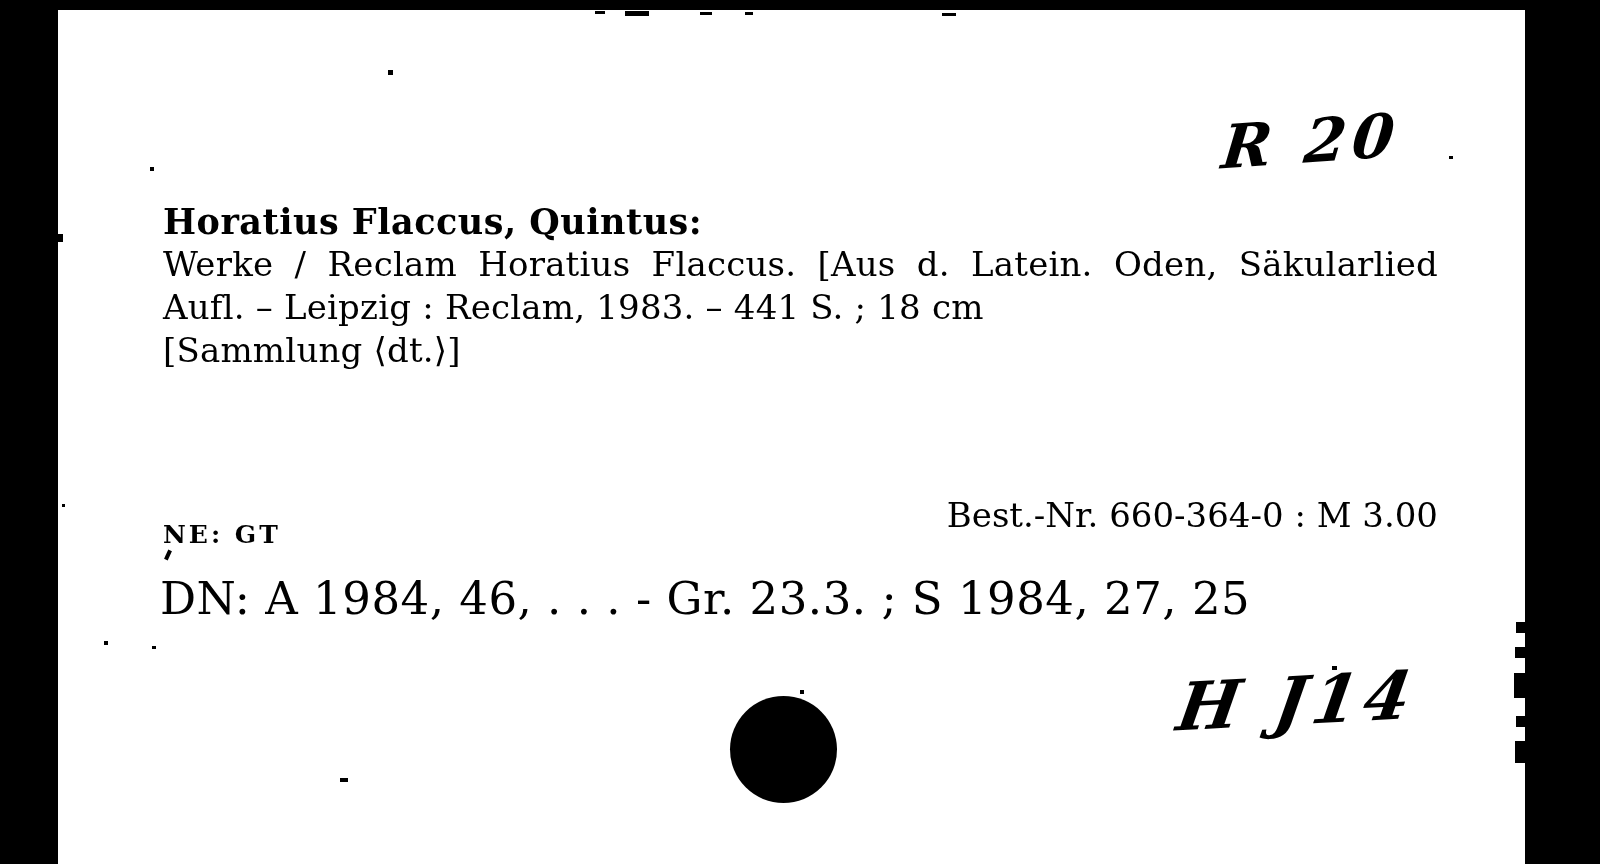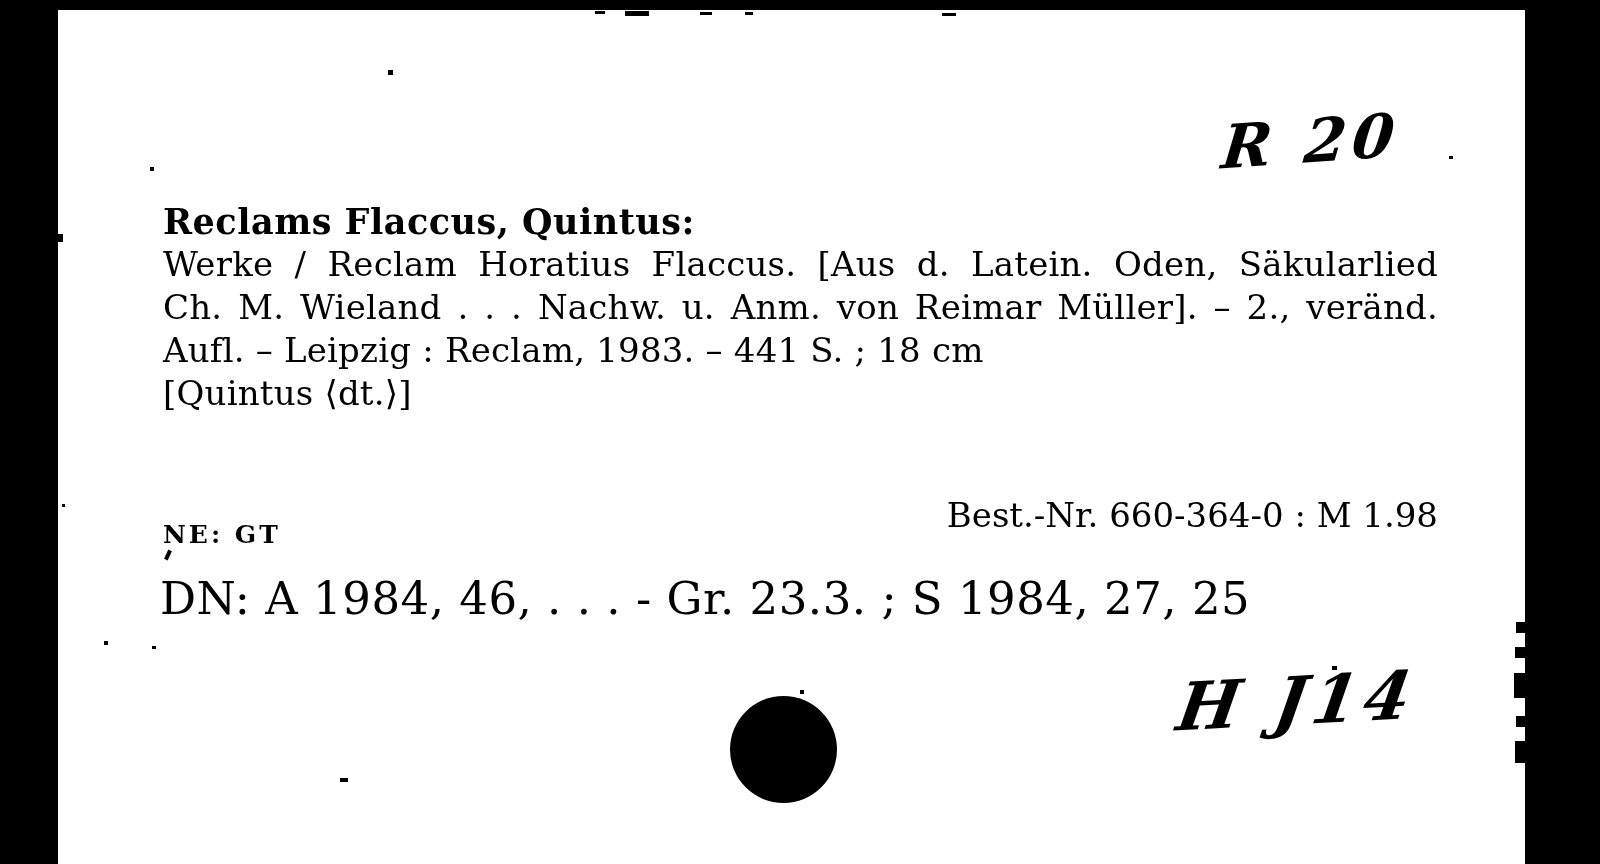"Reclams Flaccus, Quintus:" div.heading { text: Reclams -> Horatius }
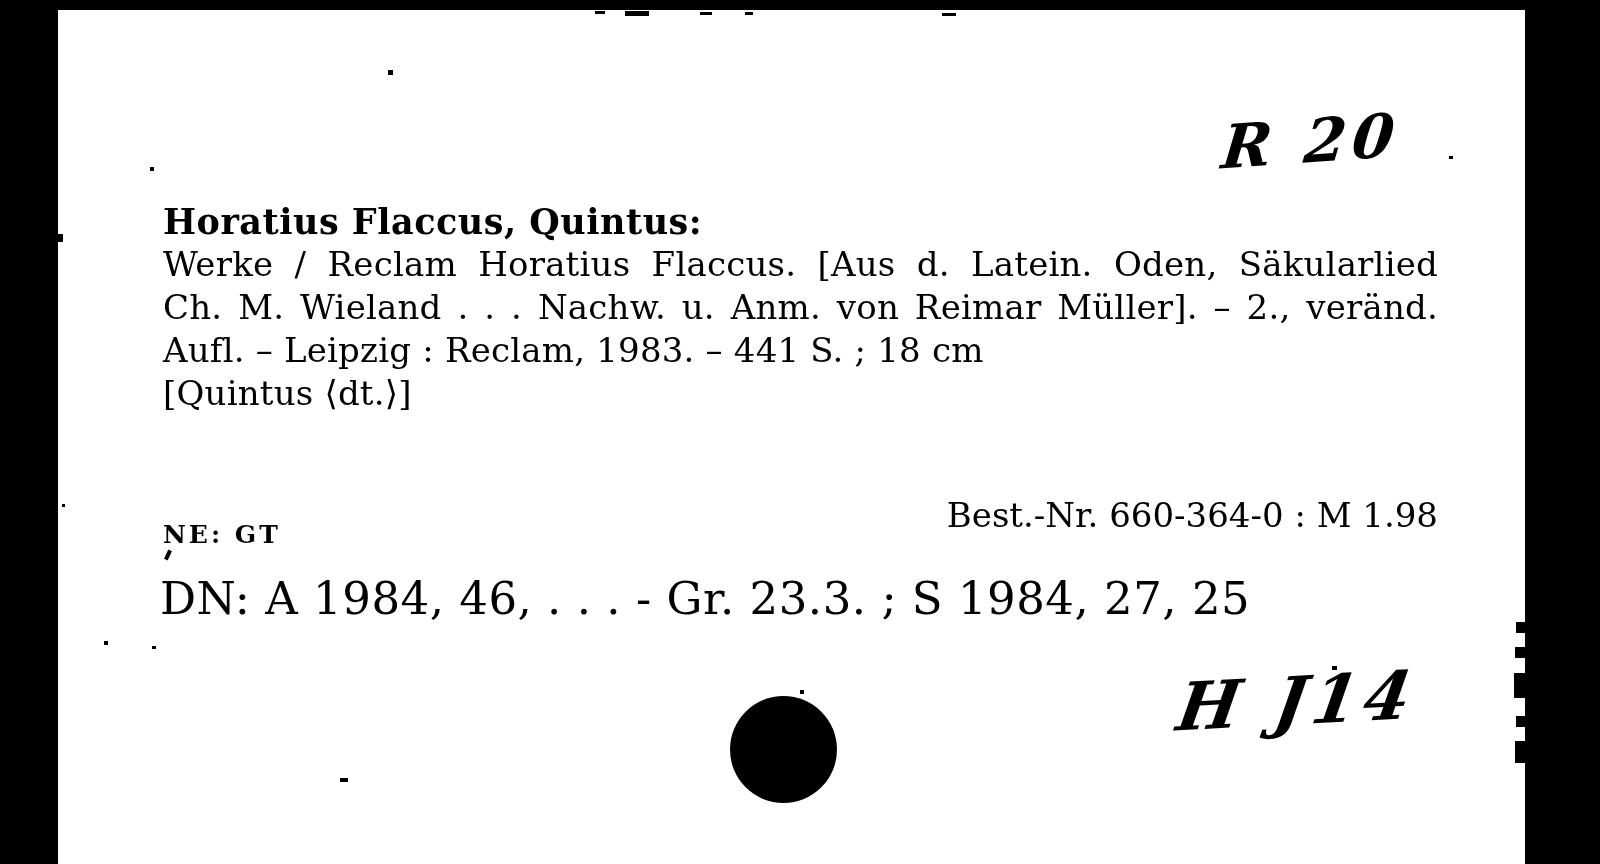"Ch. M. Wieland . ." div.line { html: <div>Ch. M. Wieland . . . Nachw. u. Anm. von Reimar Müller]. – 2., veränd.</div> -> none }
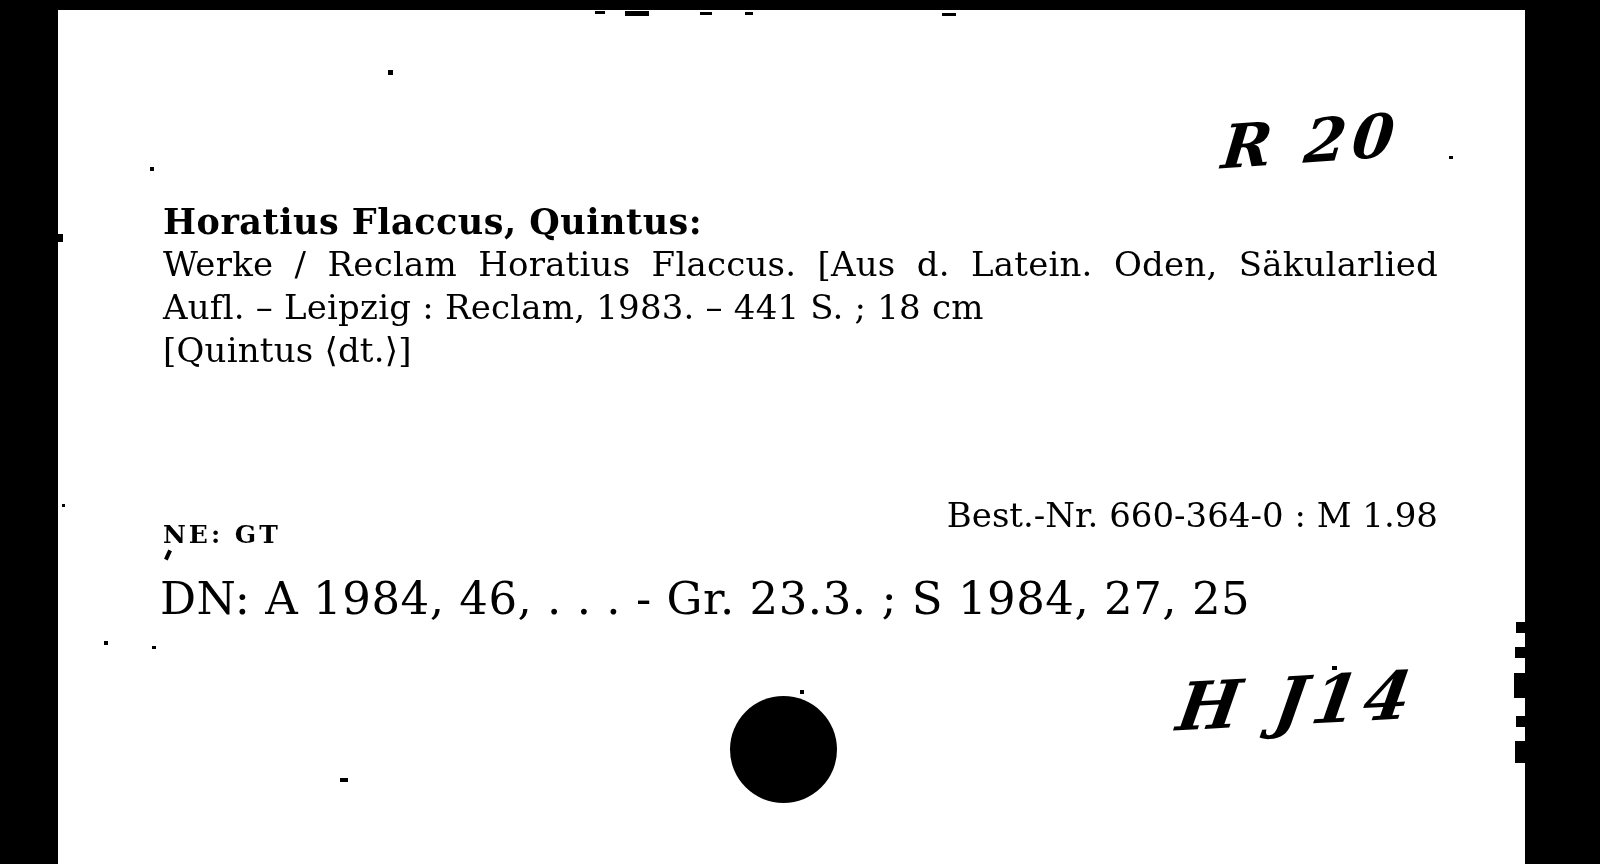"[Quintus ⟨dt.⟩]" div.line { text: Quintus -> Sammlung }
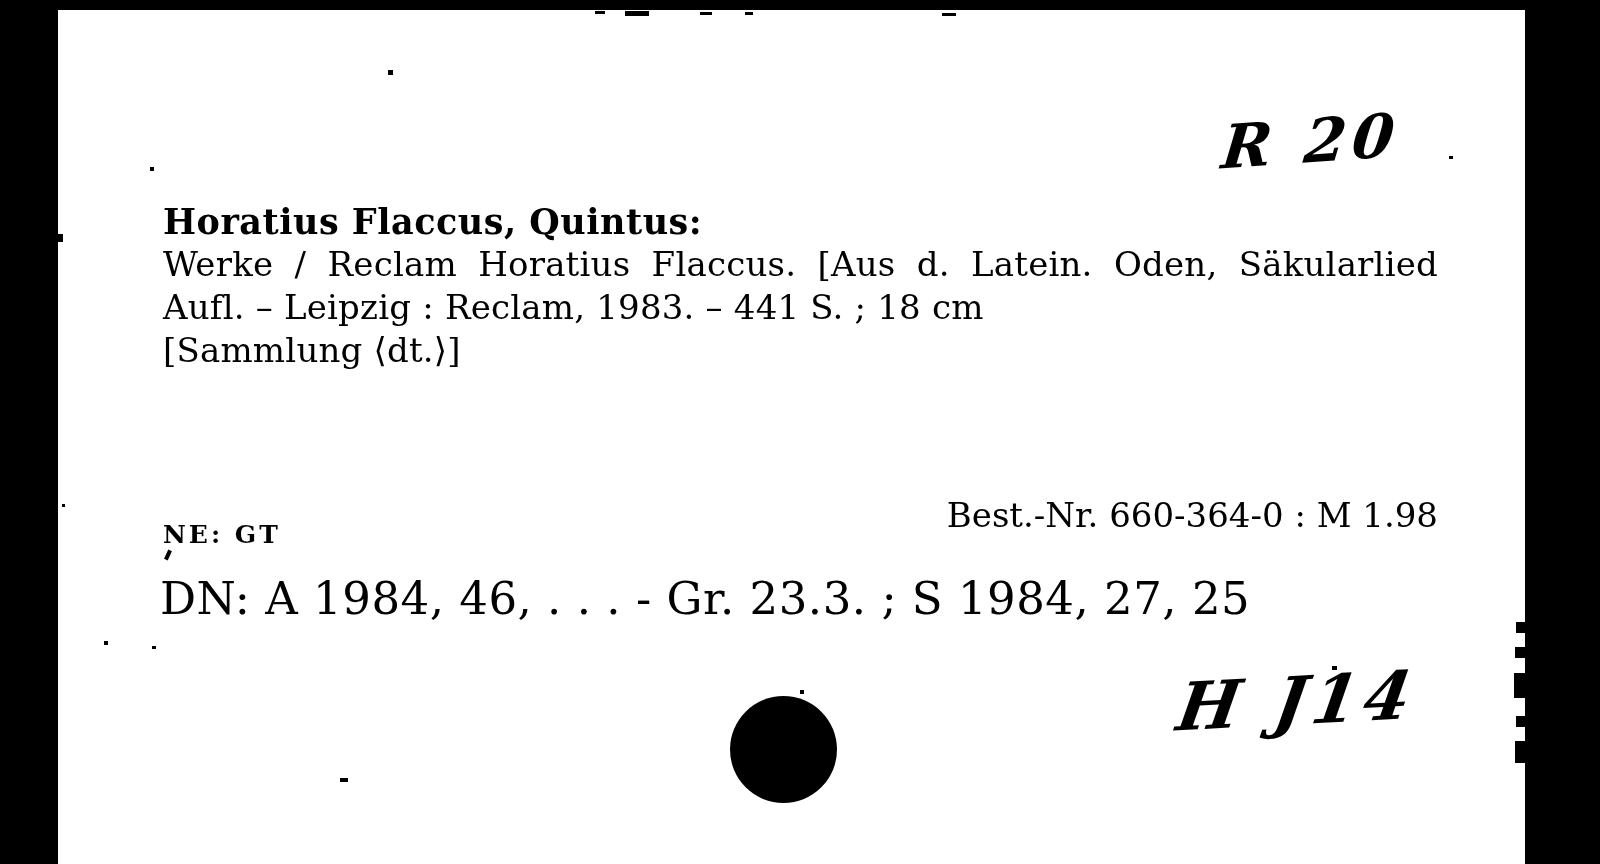"Best.-Nr. 660-364-0 : M 1.98" div.bestnr { text: 1.98 -> 3.00 }
